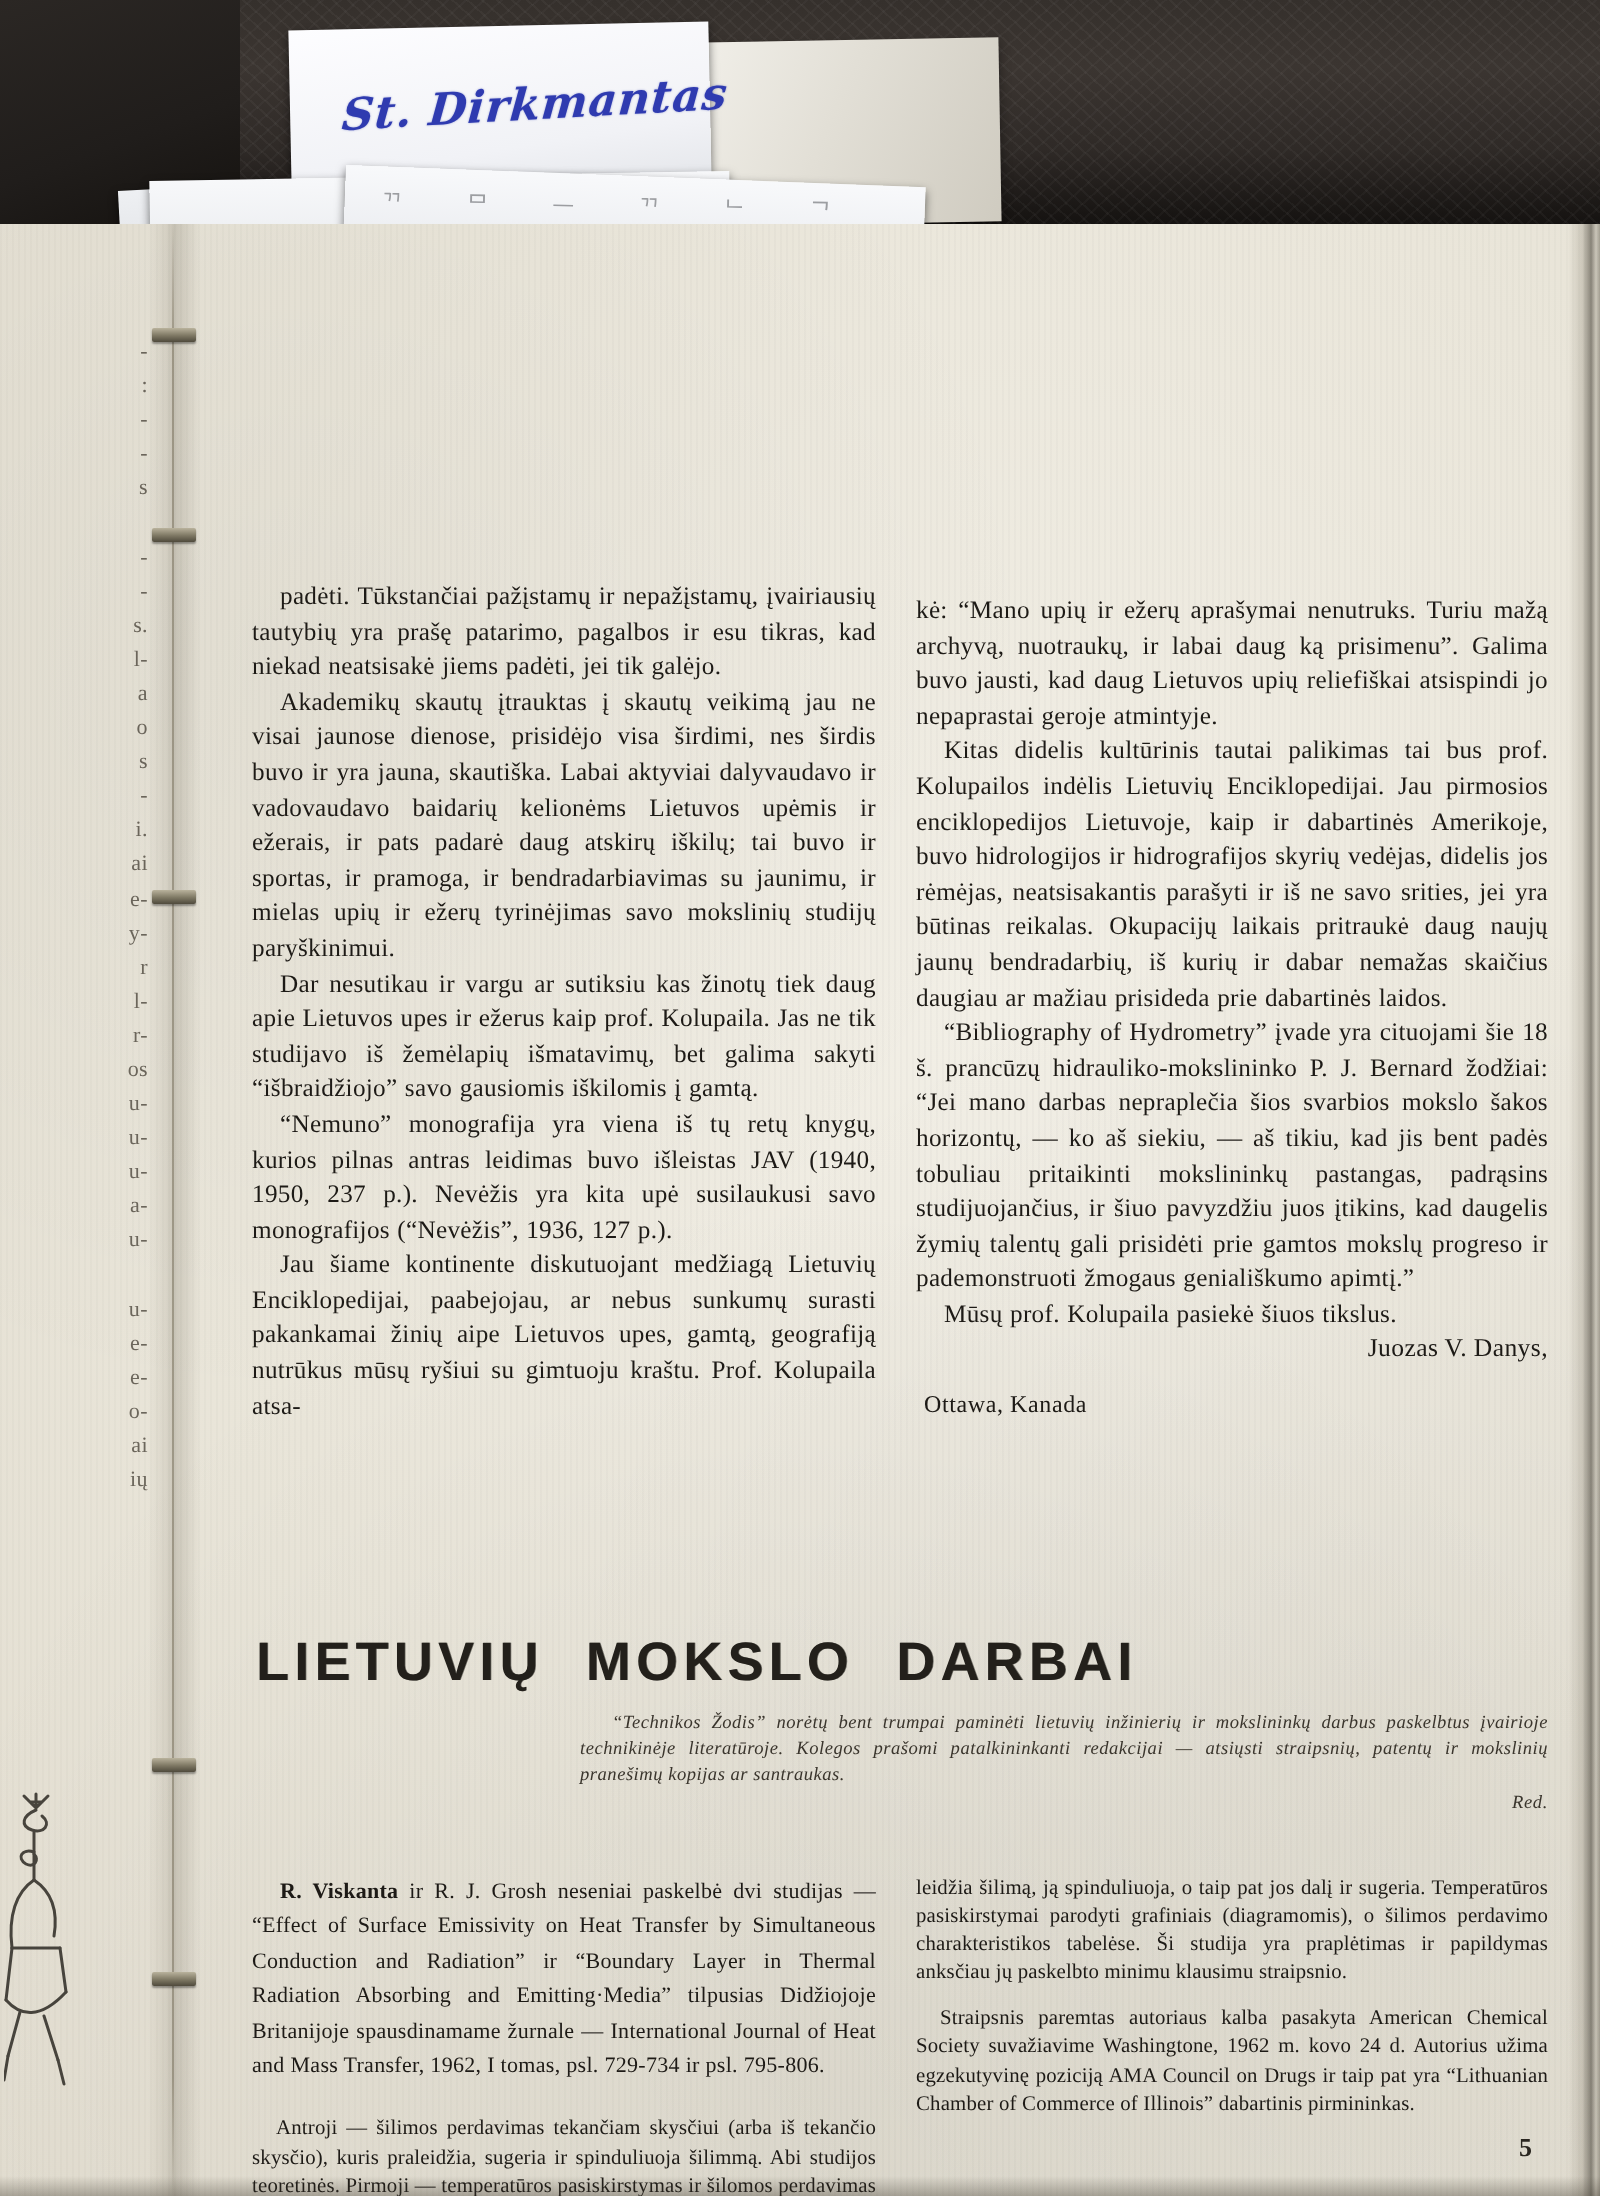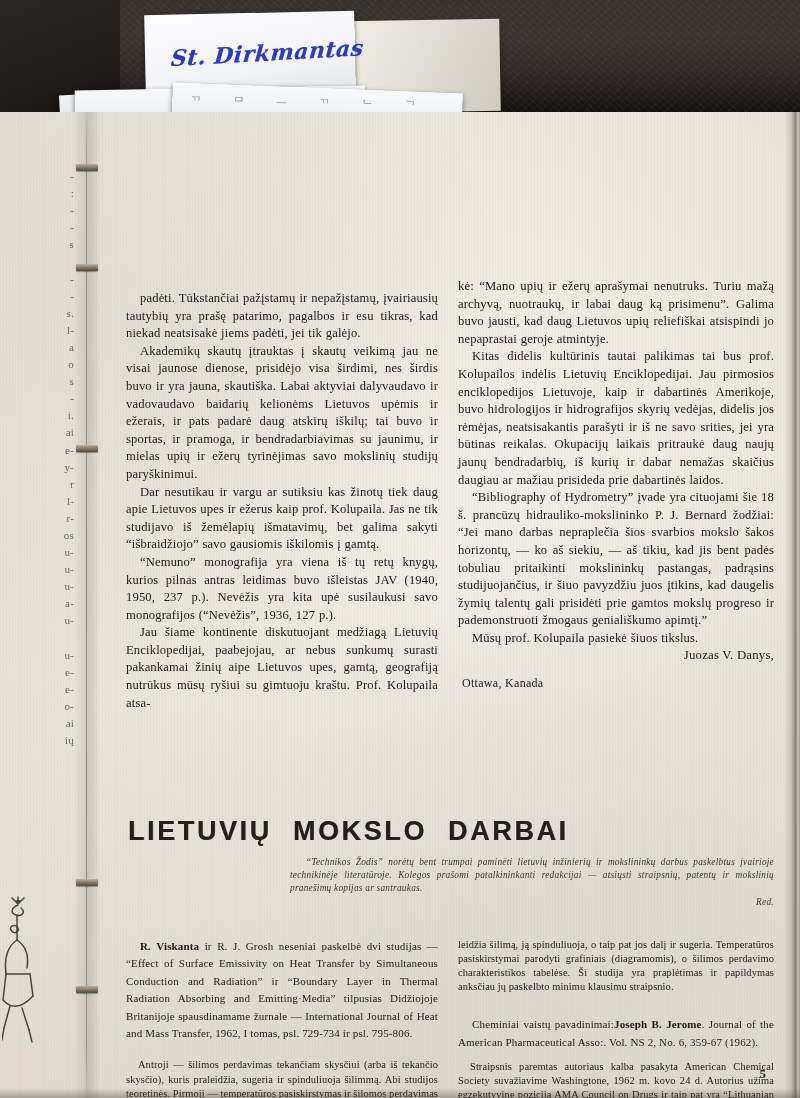"kė: “Mano upių ir ežerų" .col-r-top { top: 166px -> 185px }
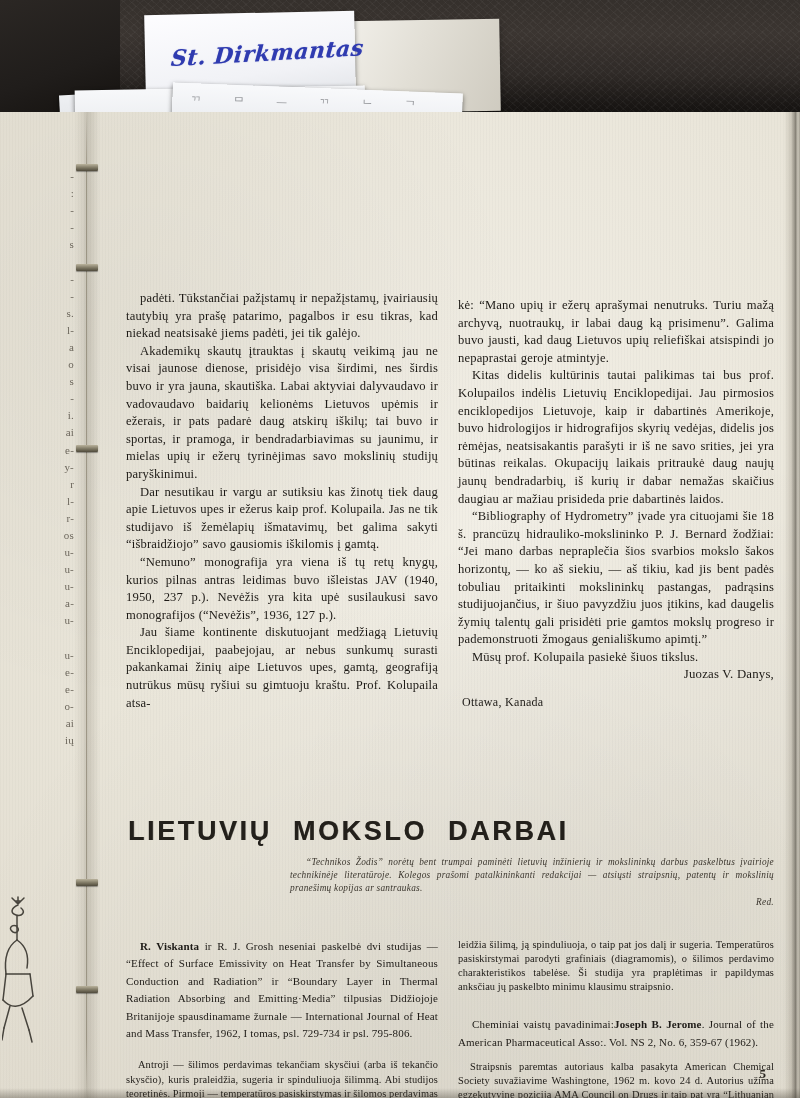"Cheminiai vaistų pavadinimai:Joseph B." p.notice-lead { html: <p> <span>Cheminiai vaistų pavadinimai:</span><b>Joseph B. Jerome</b><span>. Journal of the American Pharmaceutical Asso:. Vol. NS 2, No. 6, 359-67 (1962).</span> </p> -> none }
